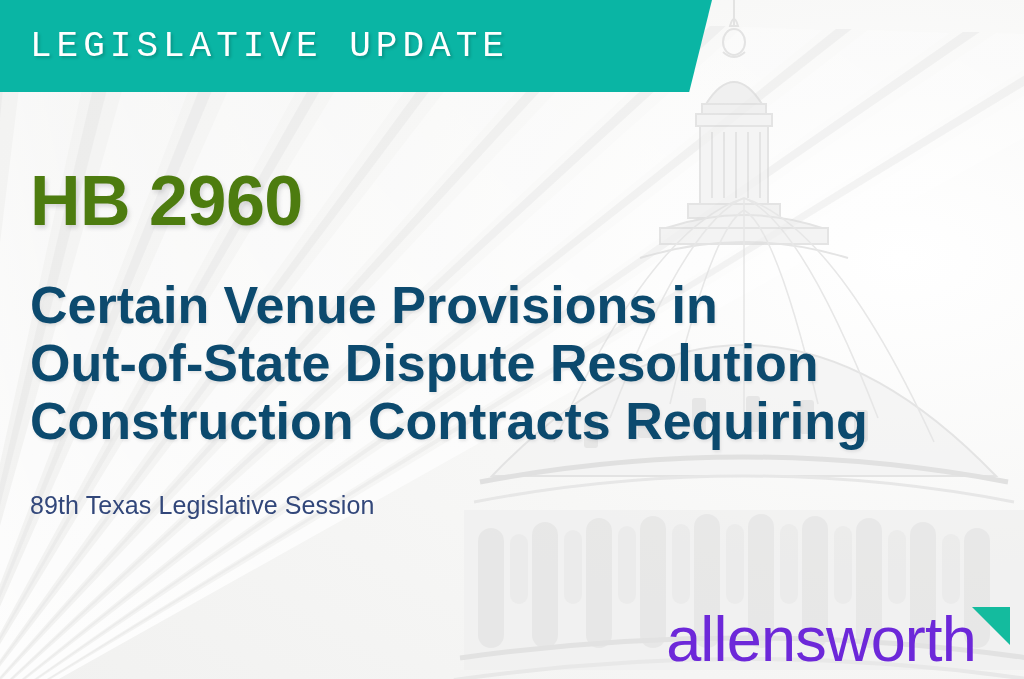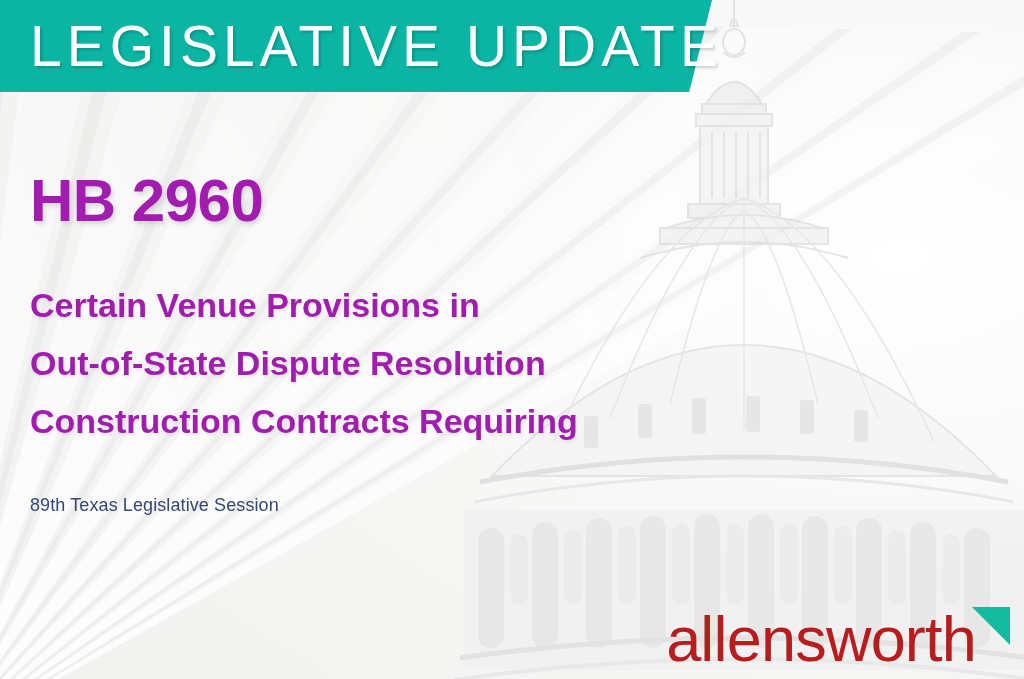"LEGISLATIVE UPDATE" .banner-text { font-family: none -> Liberation Mono, monospace; font-size: 57px -> 36px }
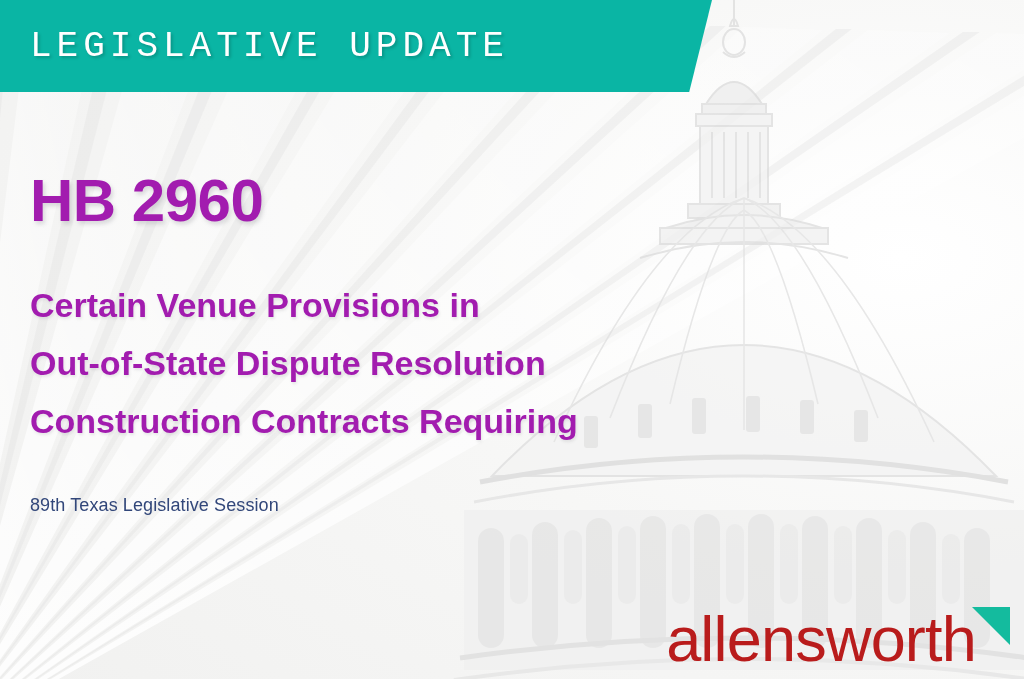"HB 2960" .bill-number { color: #a21caf -> #4d7c0f; font-size: 60px -> 70px }
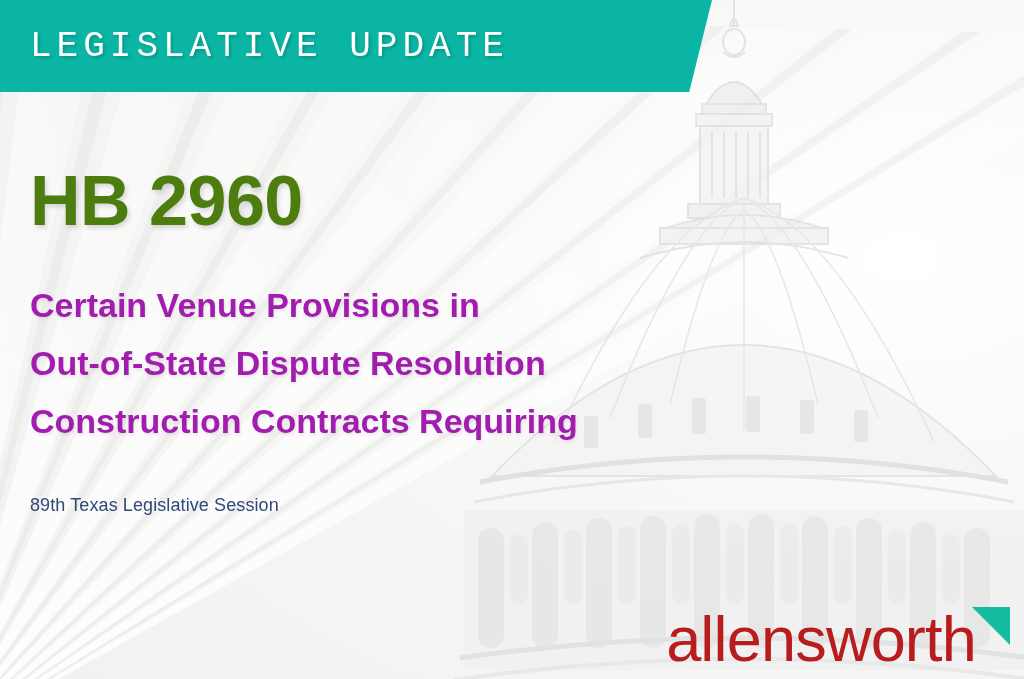"Certain Venue Provisions in" .bill-title { color: #a21caf -> #0c4a6e; font-size: 34px -> 52px }
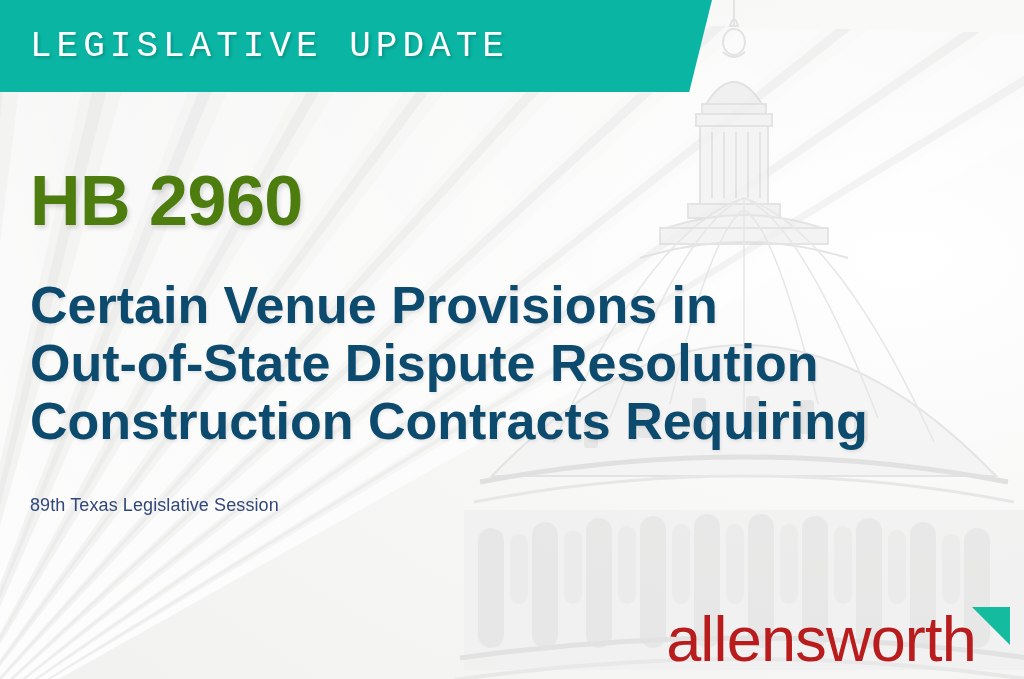"89th Texas Legislative Session" .session { font-size: 18px -> 25px }
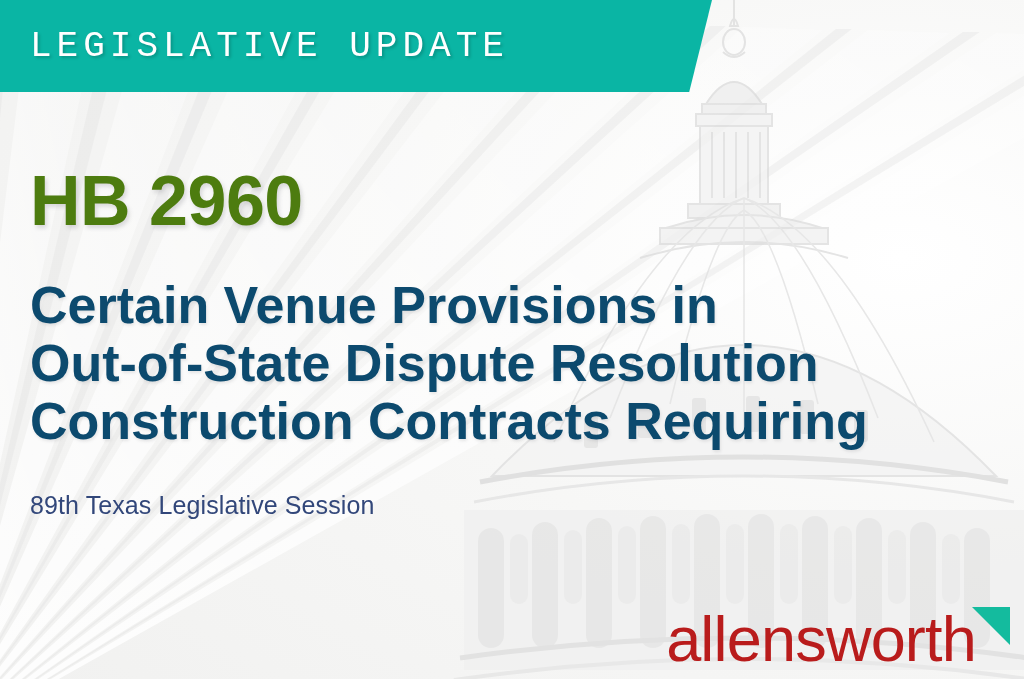"allensworth" .logo-word { color: #b91c1c -> #6d28d9 }
